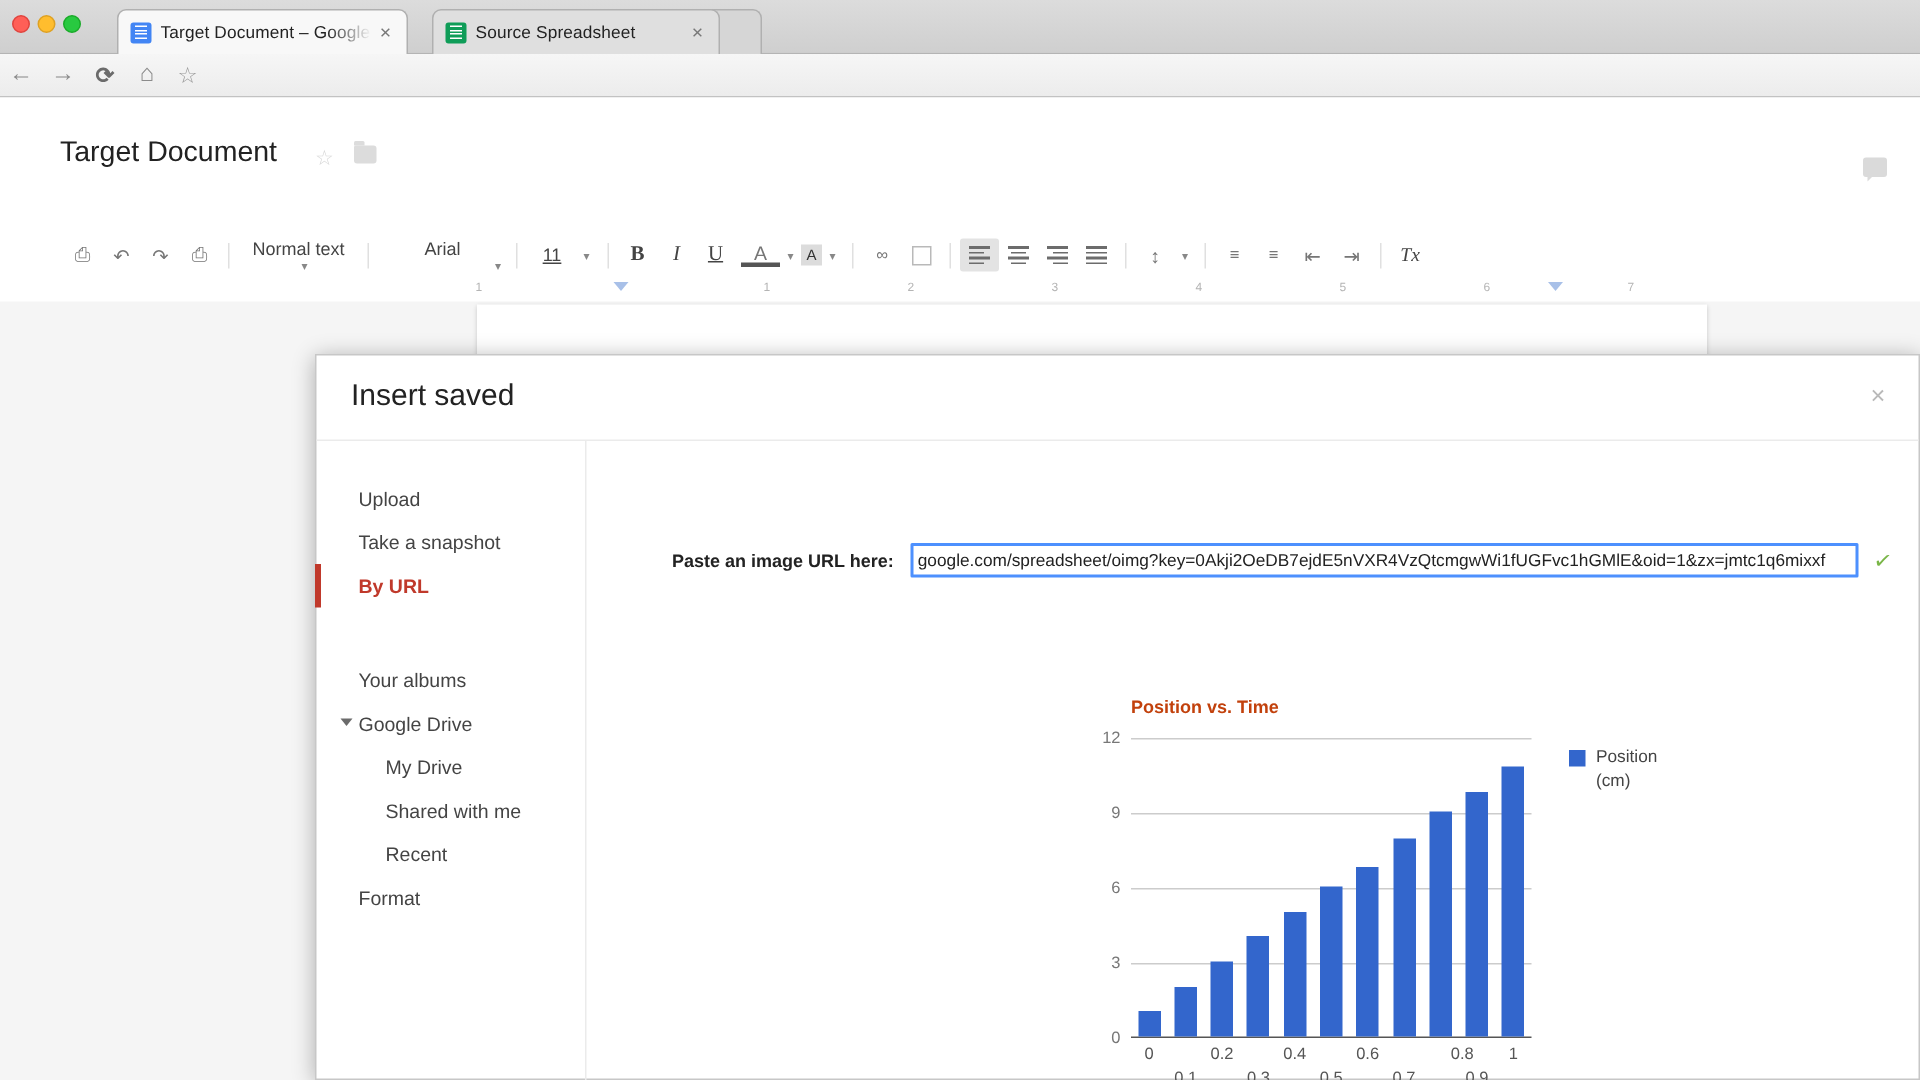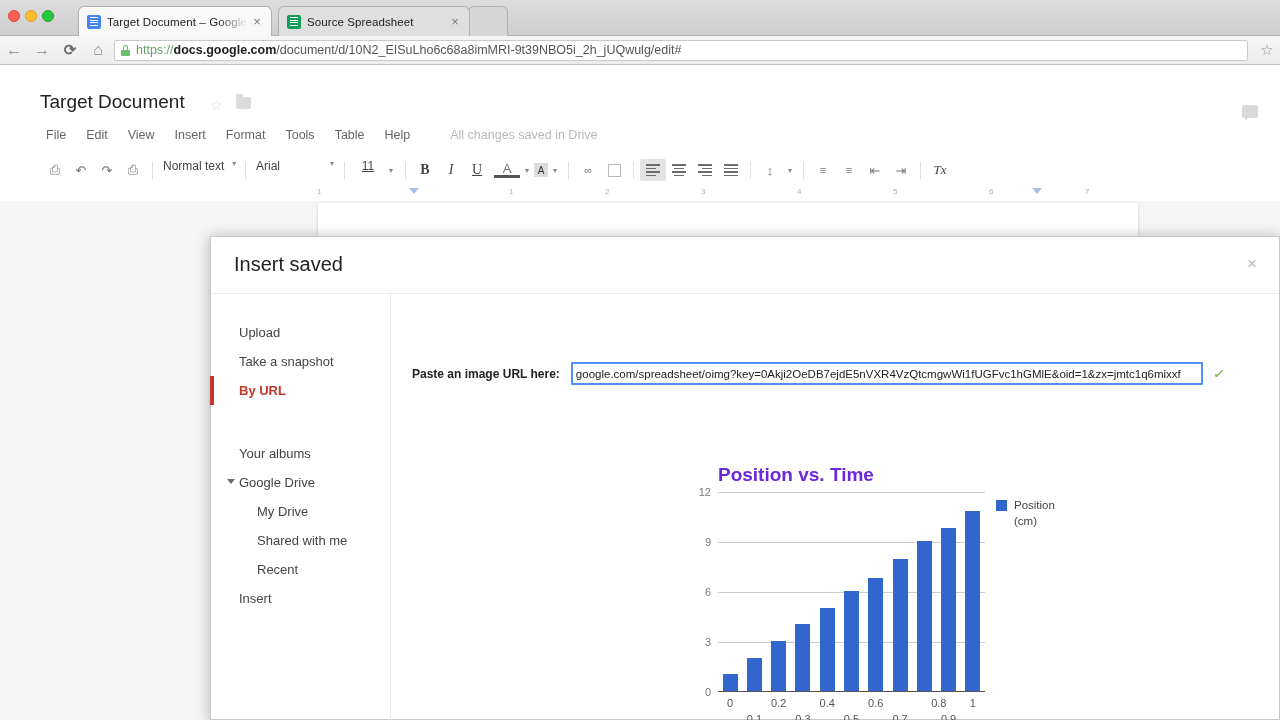"Source Spreadsheet" .tab-2 { left: 278px -> 288px }
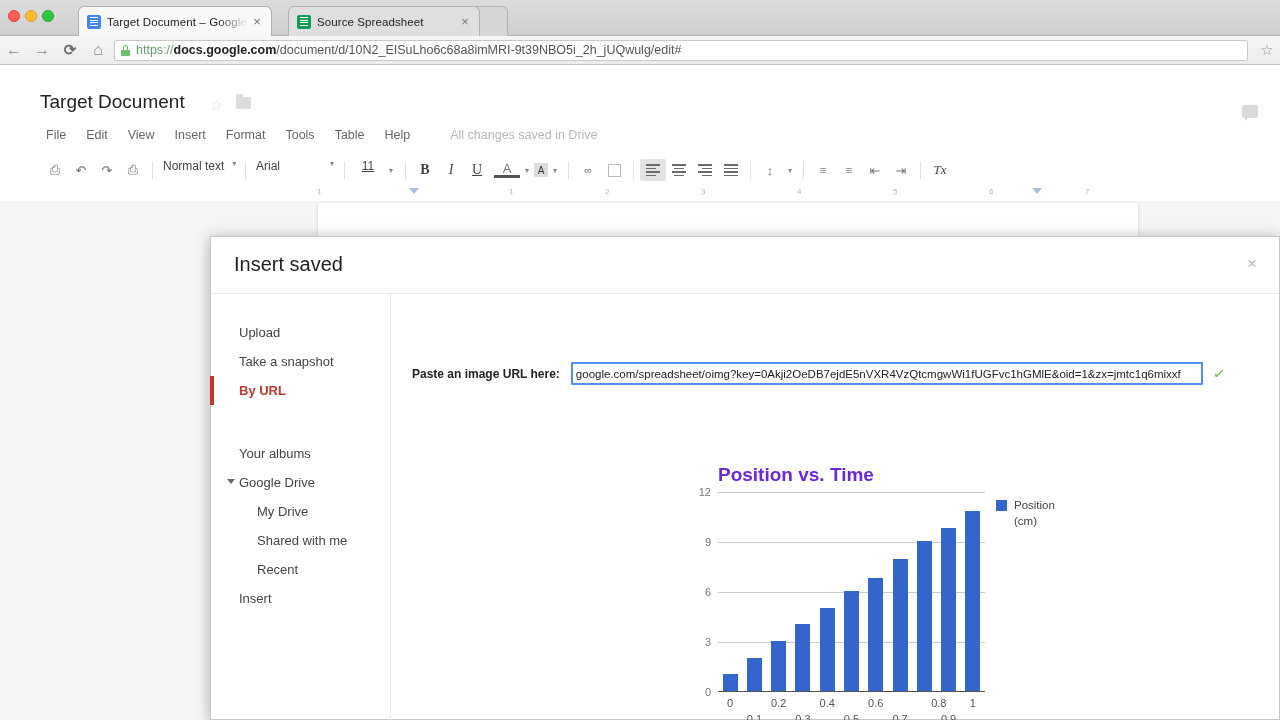"https://" div.omnibox { html: <div> <span> <b></b> <i></i> </span> <span>https://</span> <span>docs.google.com</span> <span>/document/d/10N2_EISuLho6c68a8imMRI-9t39NBO5i_2h_jUQwulg/edit#</span> </div> -> none }
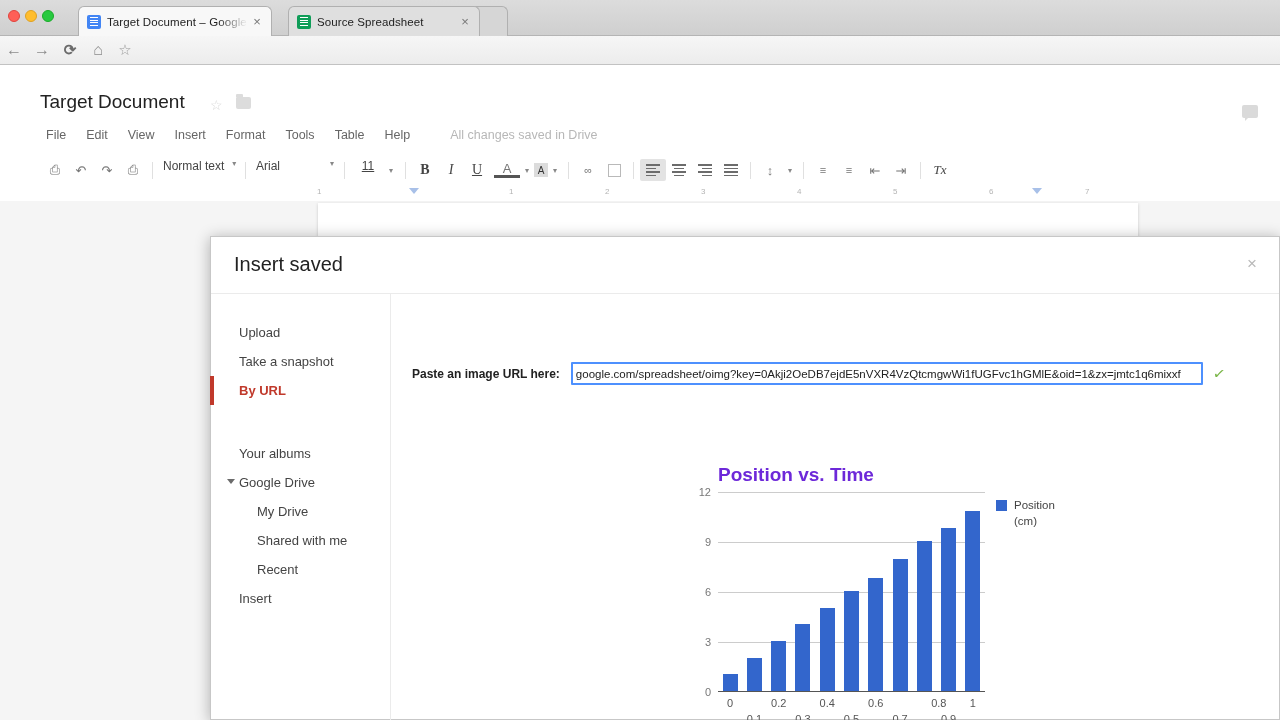"File" div.menubar { html: <div> <span>File</span> <span>Edit</span> <span>View</span> <span>Insert</span> <span>Format</span> <span>Tools</span> <span>Table</span> <span>Help</span> <span>All changes saved in Drive</span> </div> -> none }
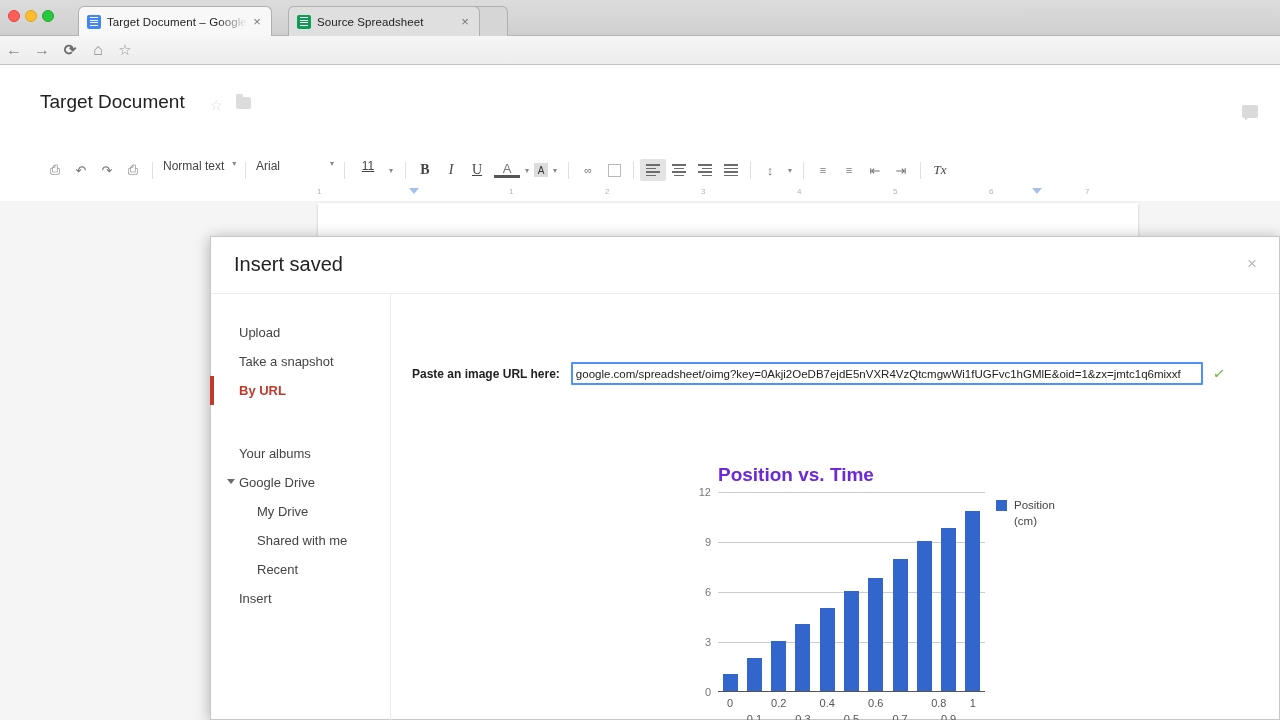"Normal text" .tb-drop { align-items: none -> center; flex-direction: none -> column }
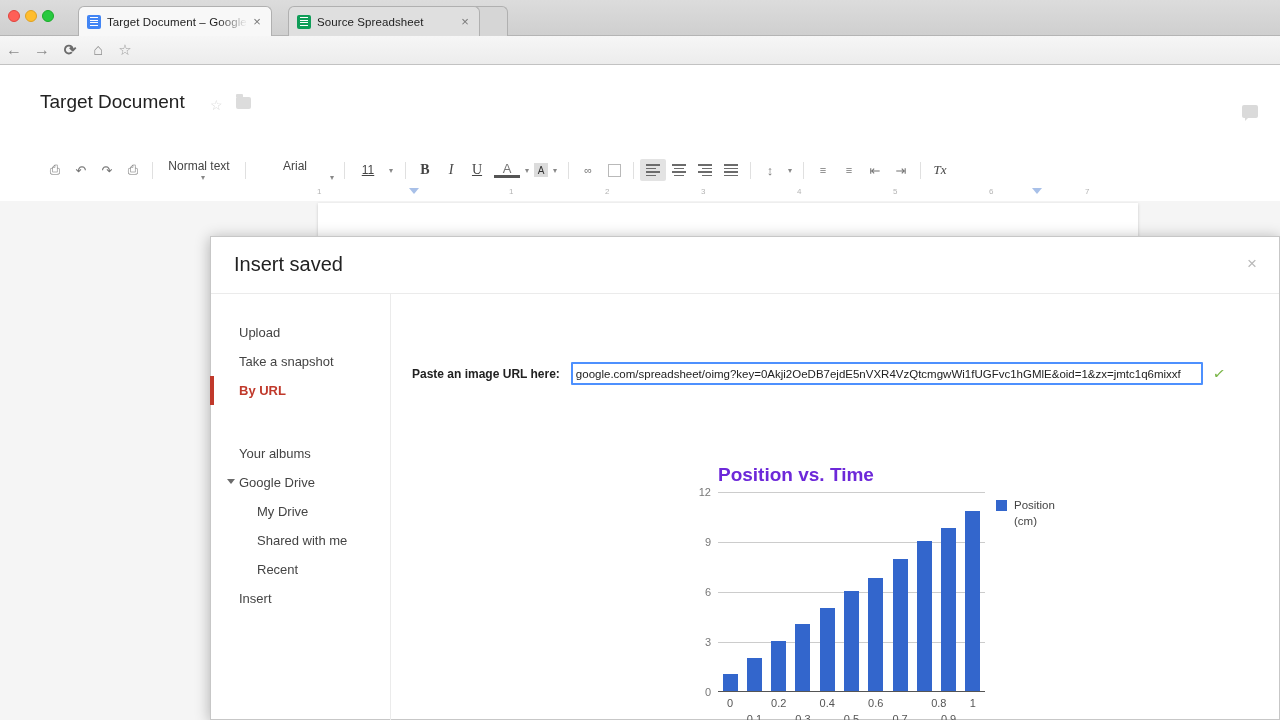"Upload" .modal-body { gap: none -> 36px }
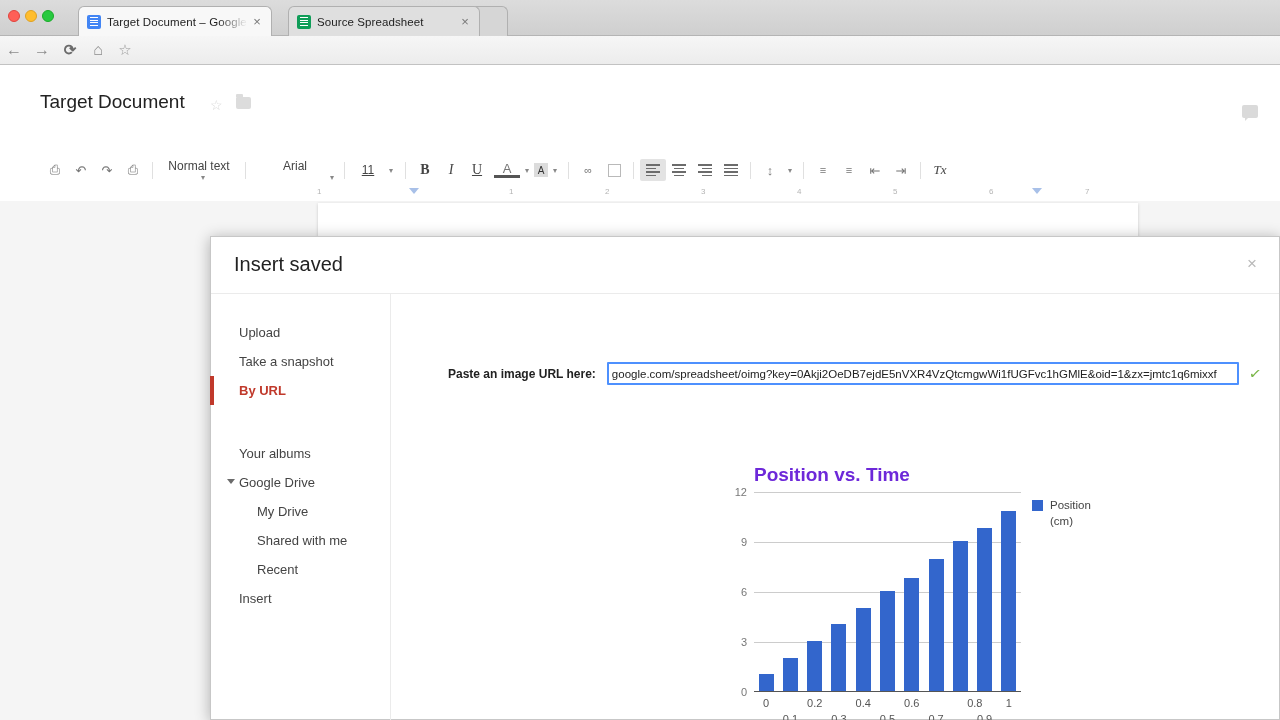"Position vs. Time" .chart-title { color: #6d28d9 -> #c2410c; font-size: 19px -> 12px }
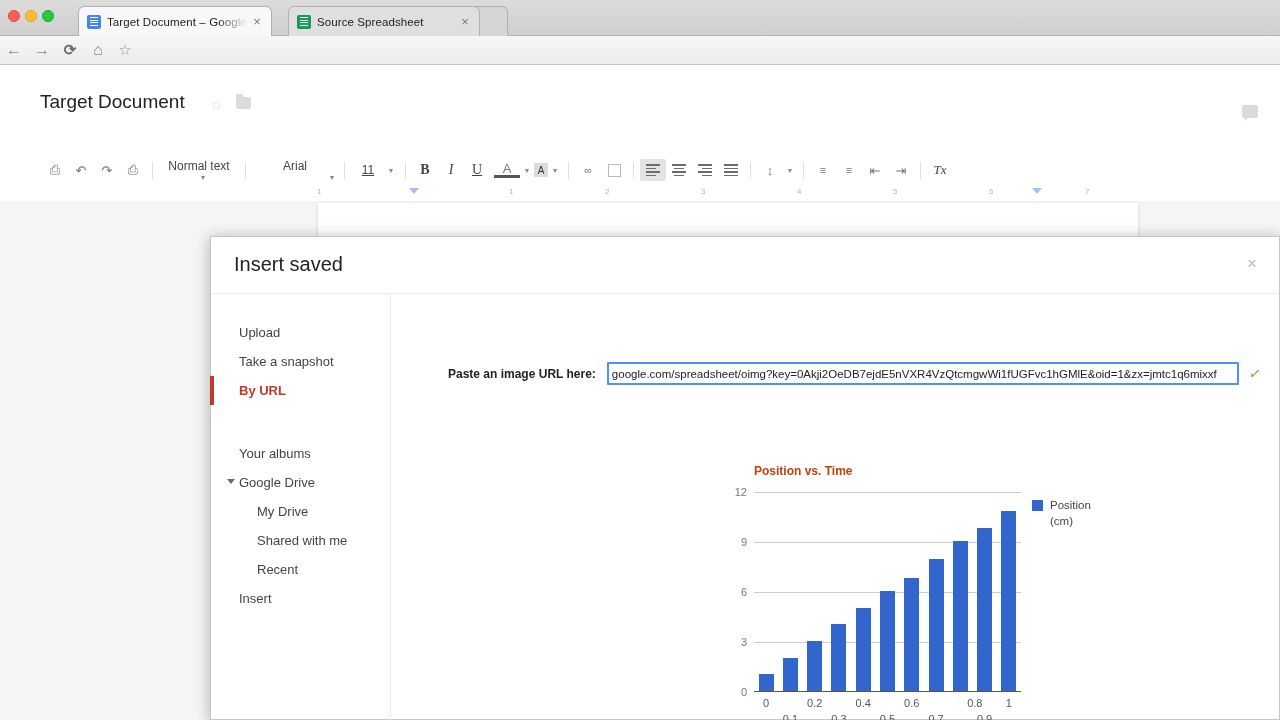"Position" .legend { left: 330px -> 344px }
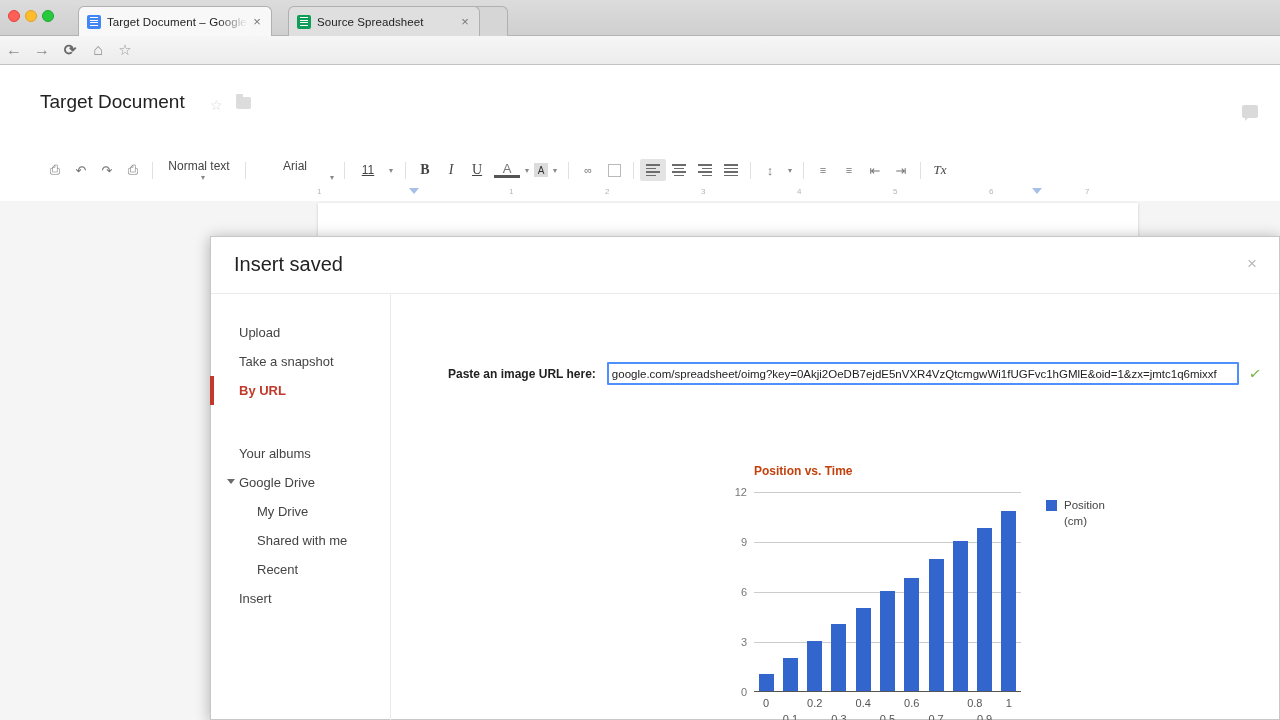"Insert" span { text: Insert -> Format }
